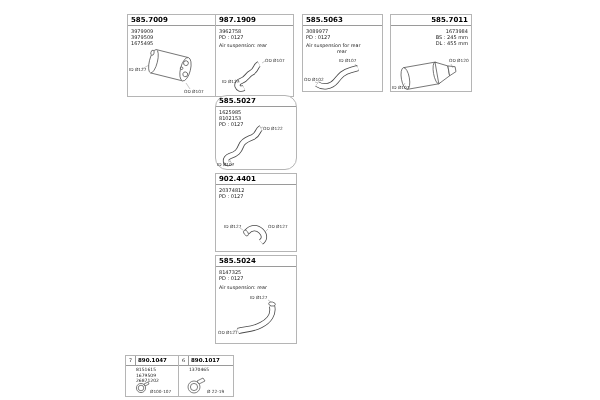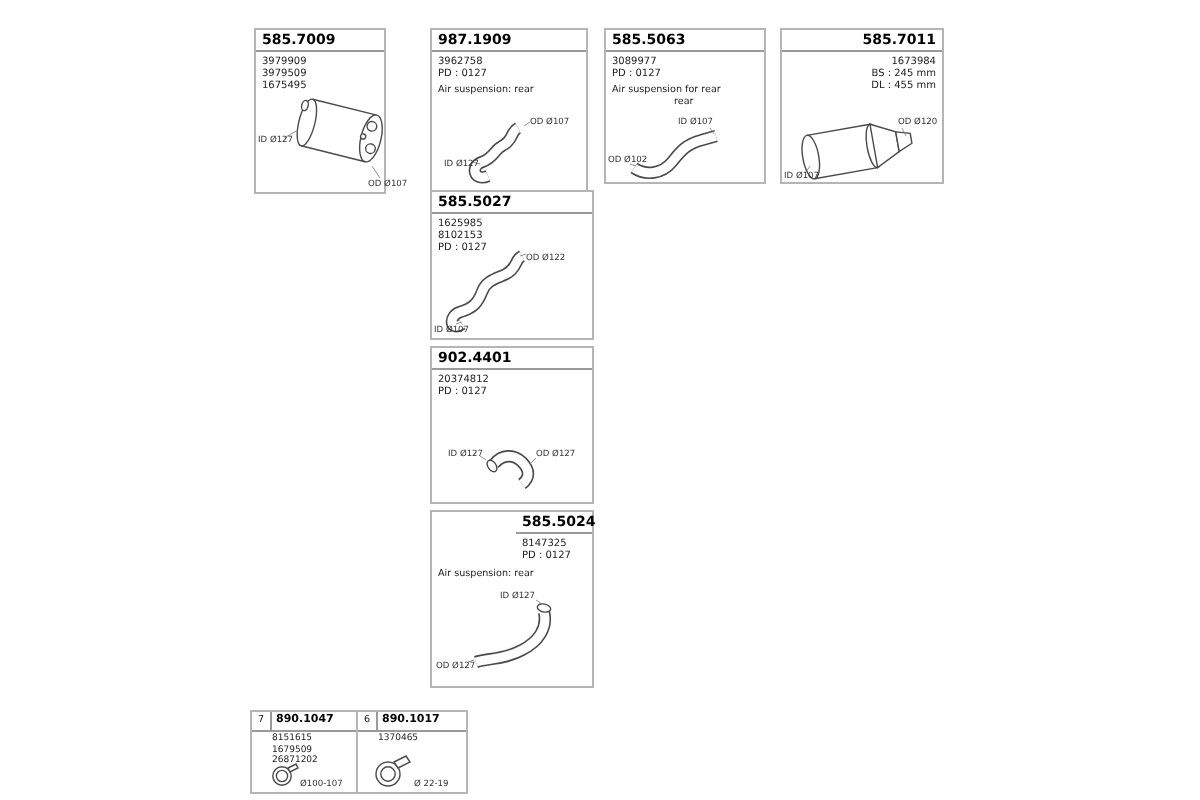"585.7009" div.box { width: 66px -> 89px }
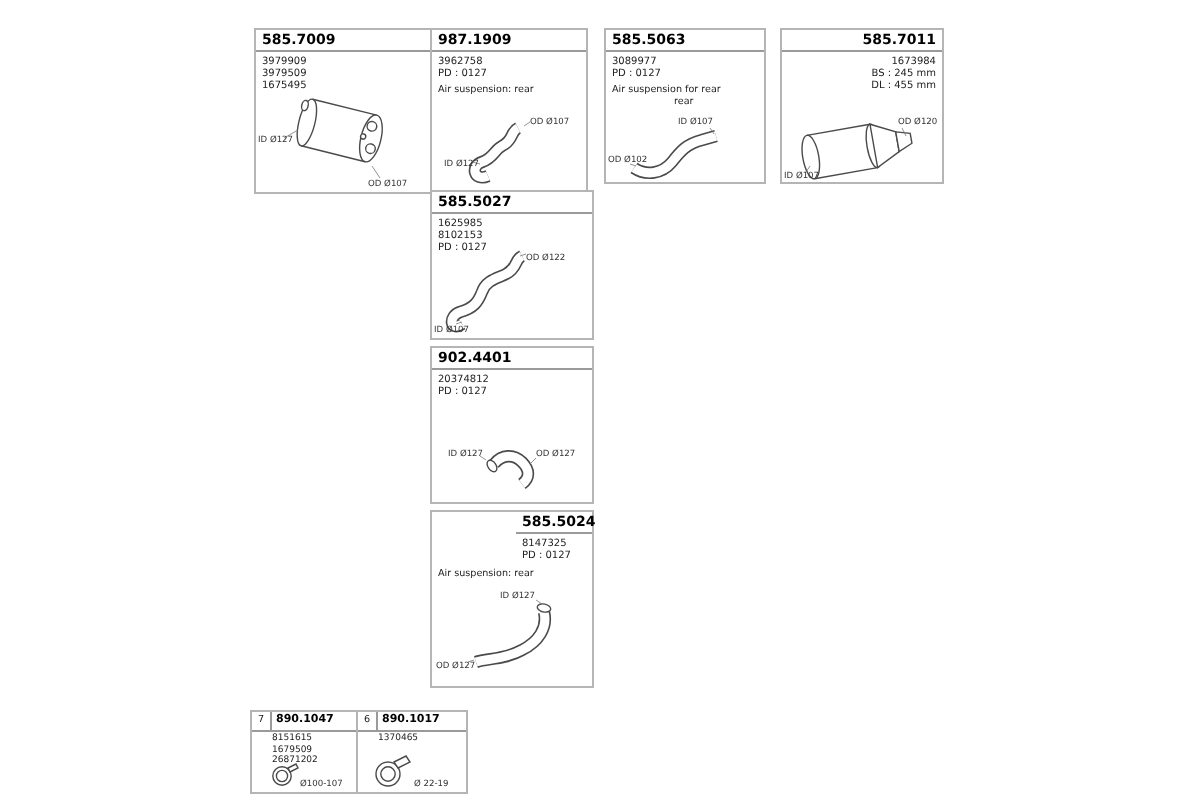"585.5027" div.box { border-radius: none -> 12px }
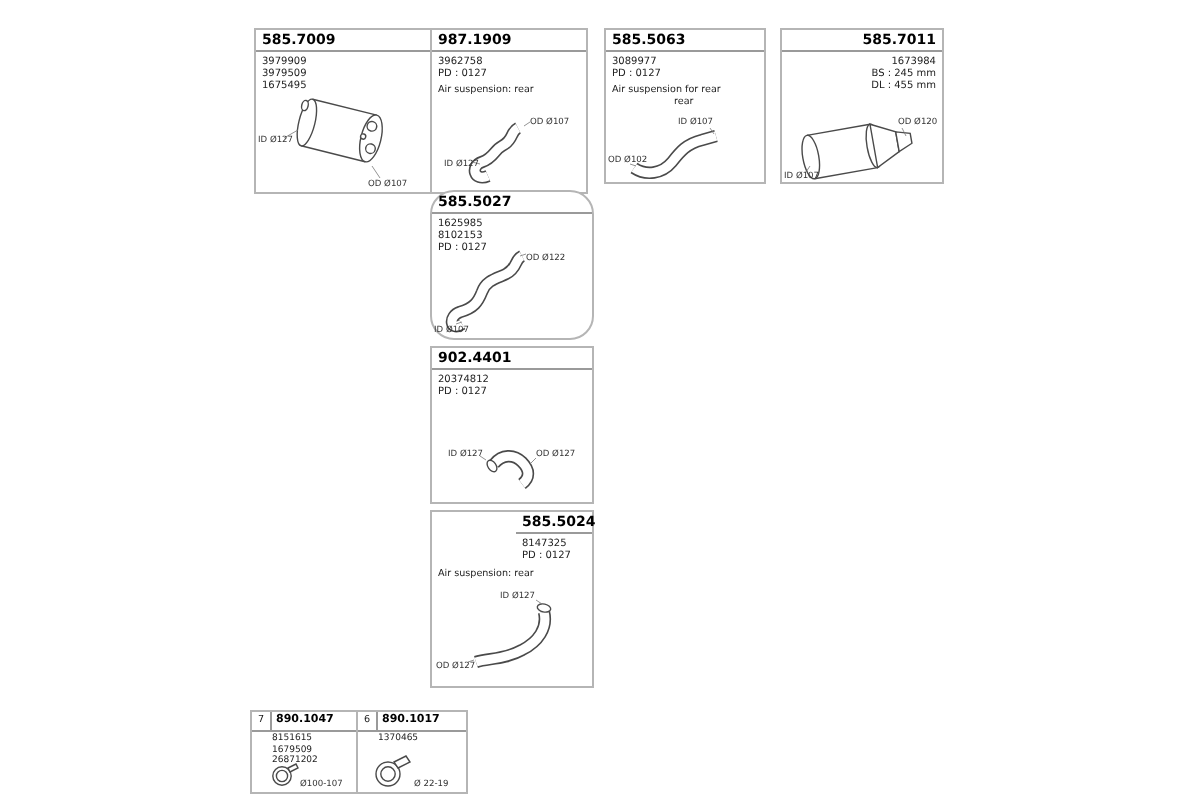"585.5024" div.box { padding-left: 42px -> none }
